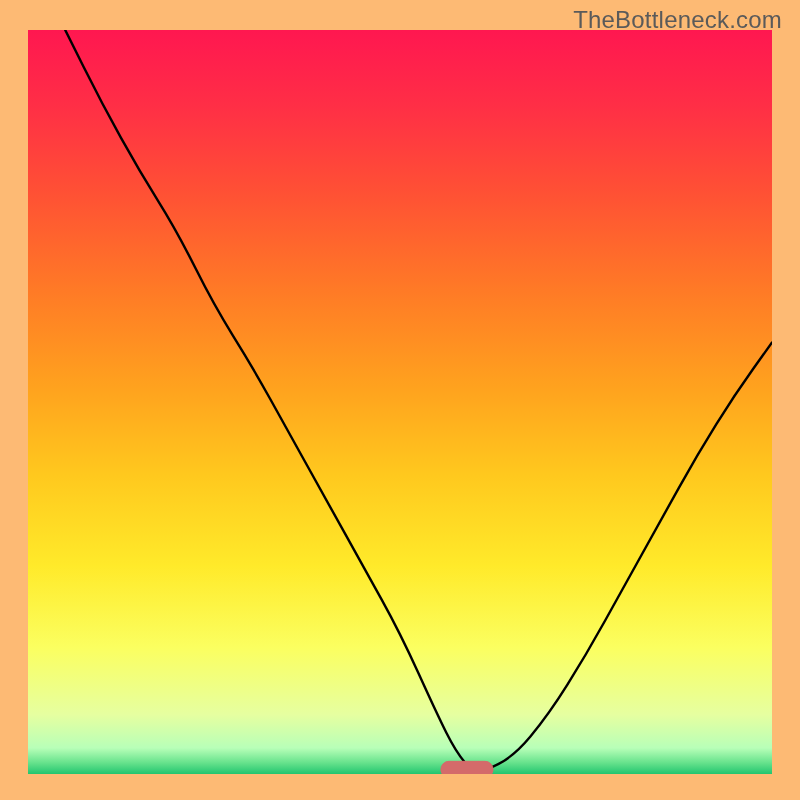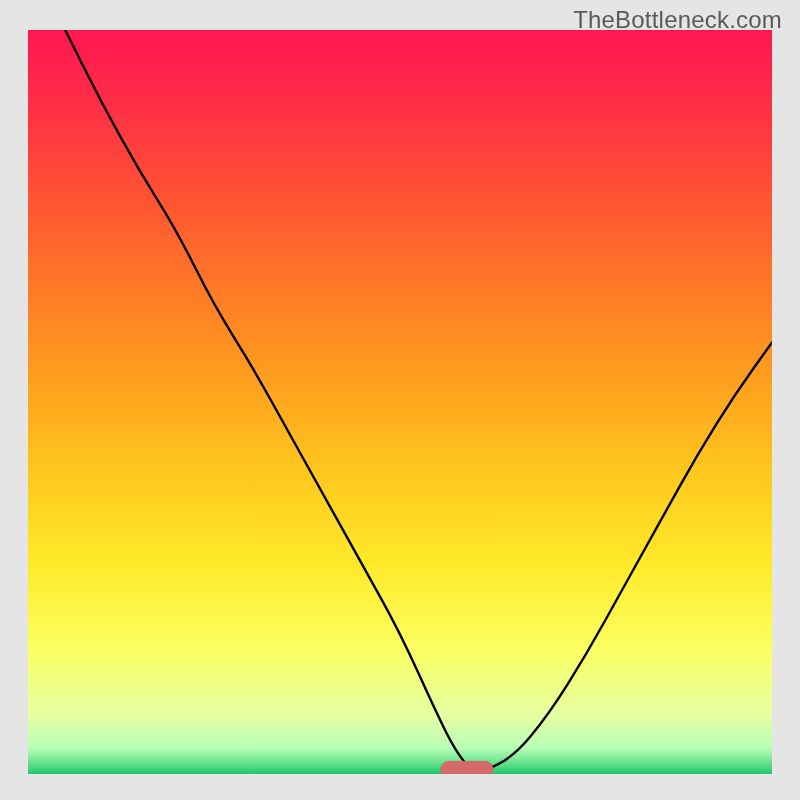"TheBottleneck.com" .container { background: #e5e5e5 -> #fdba74 }
